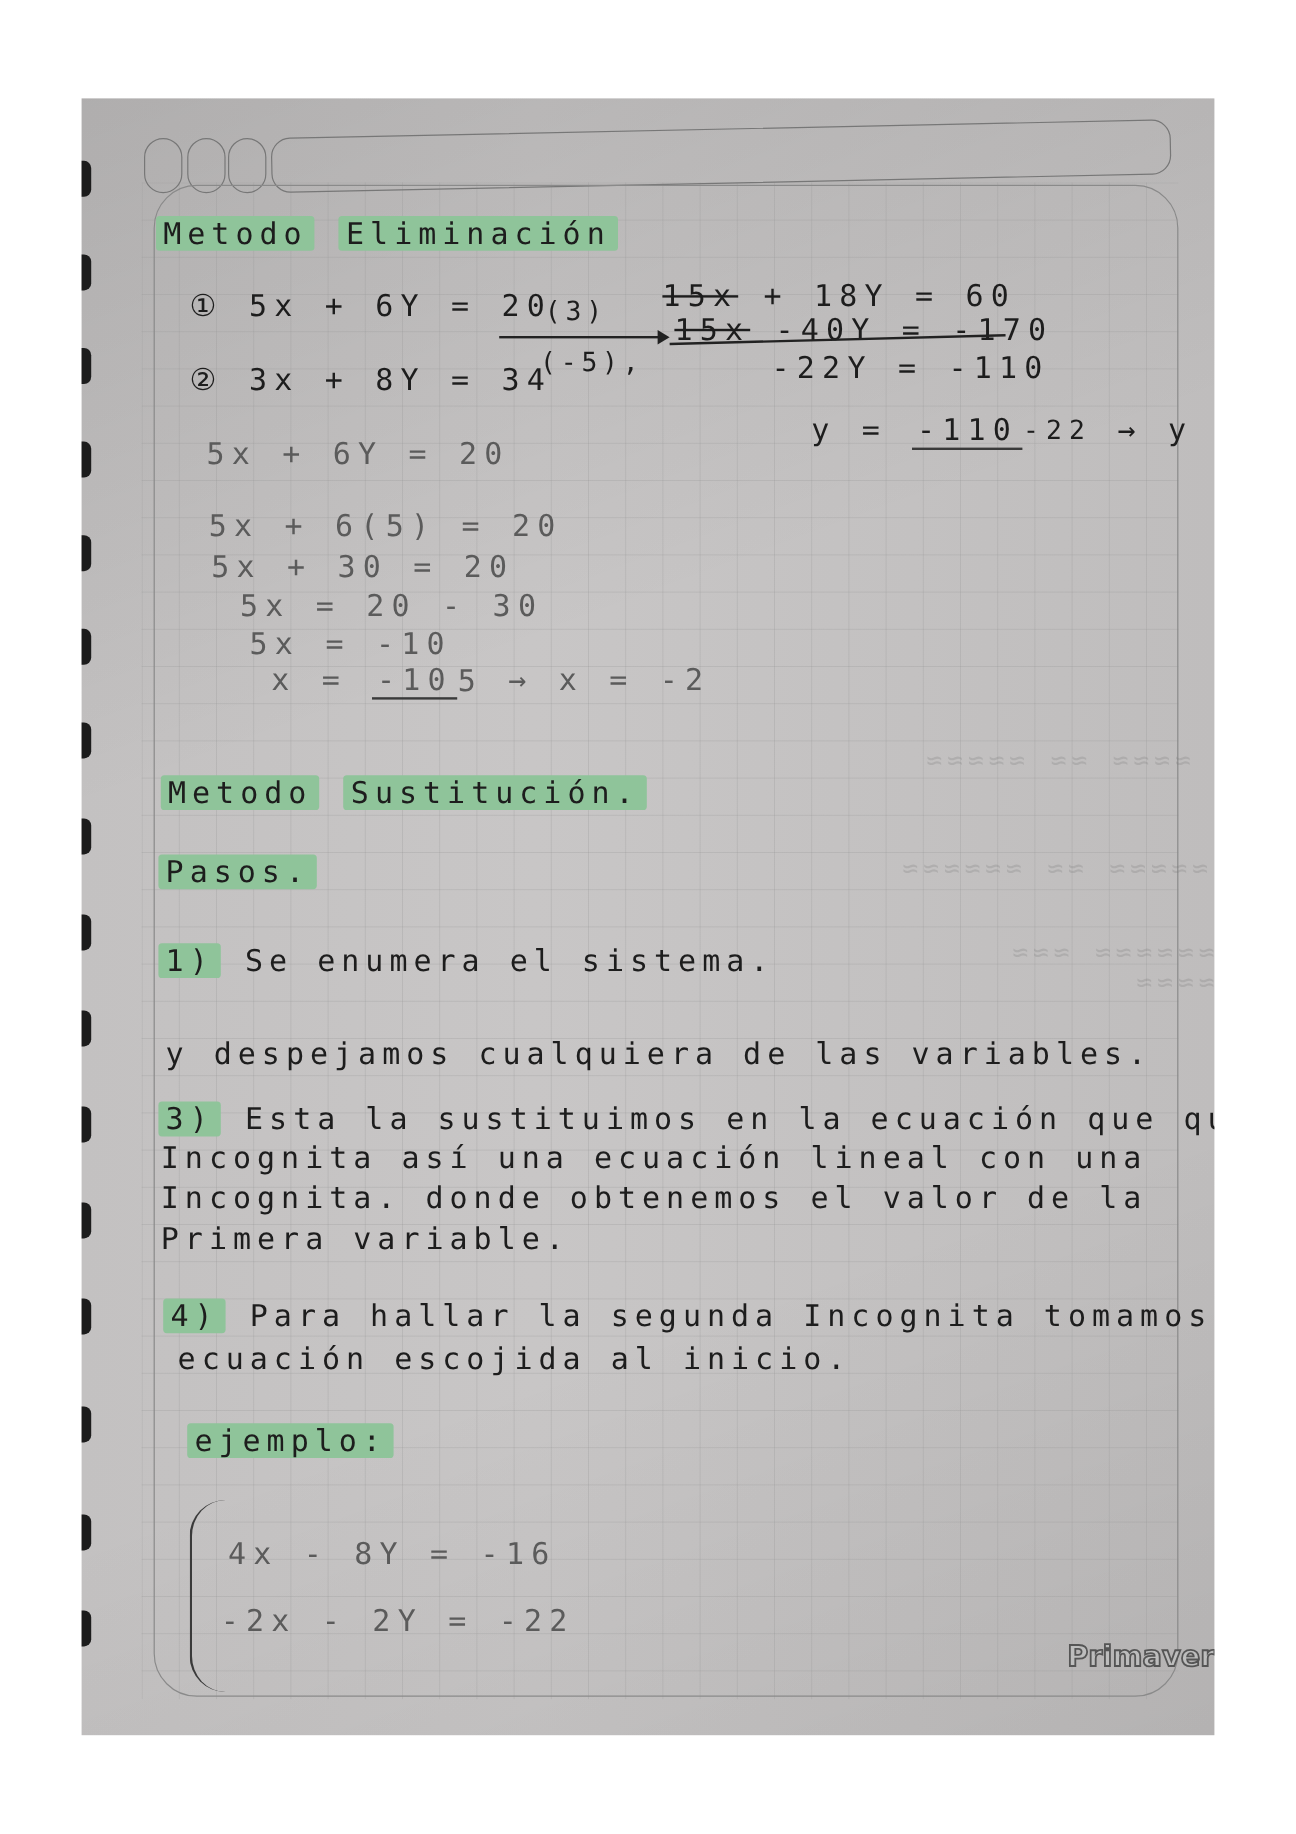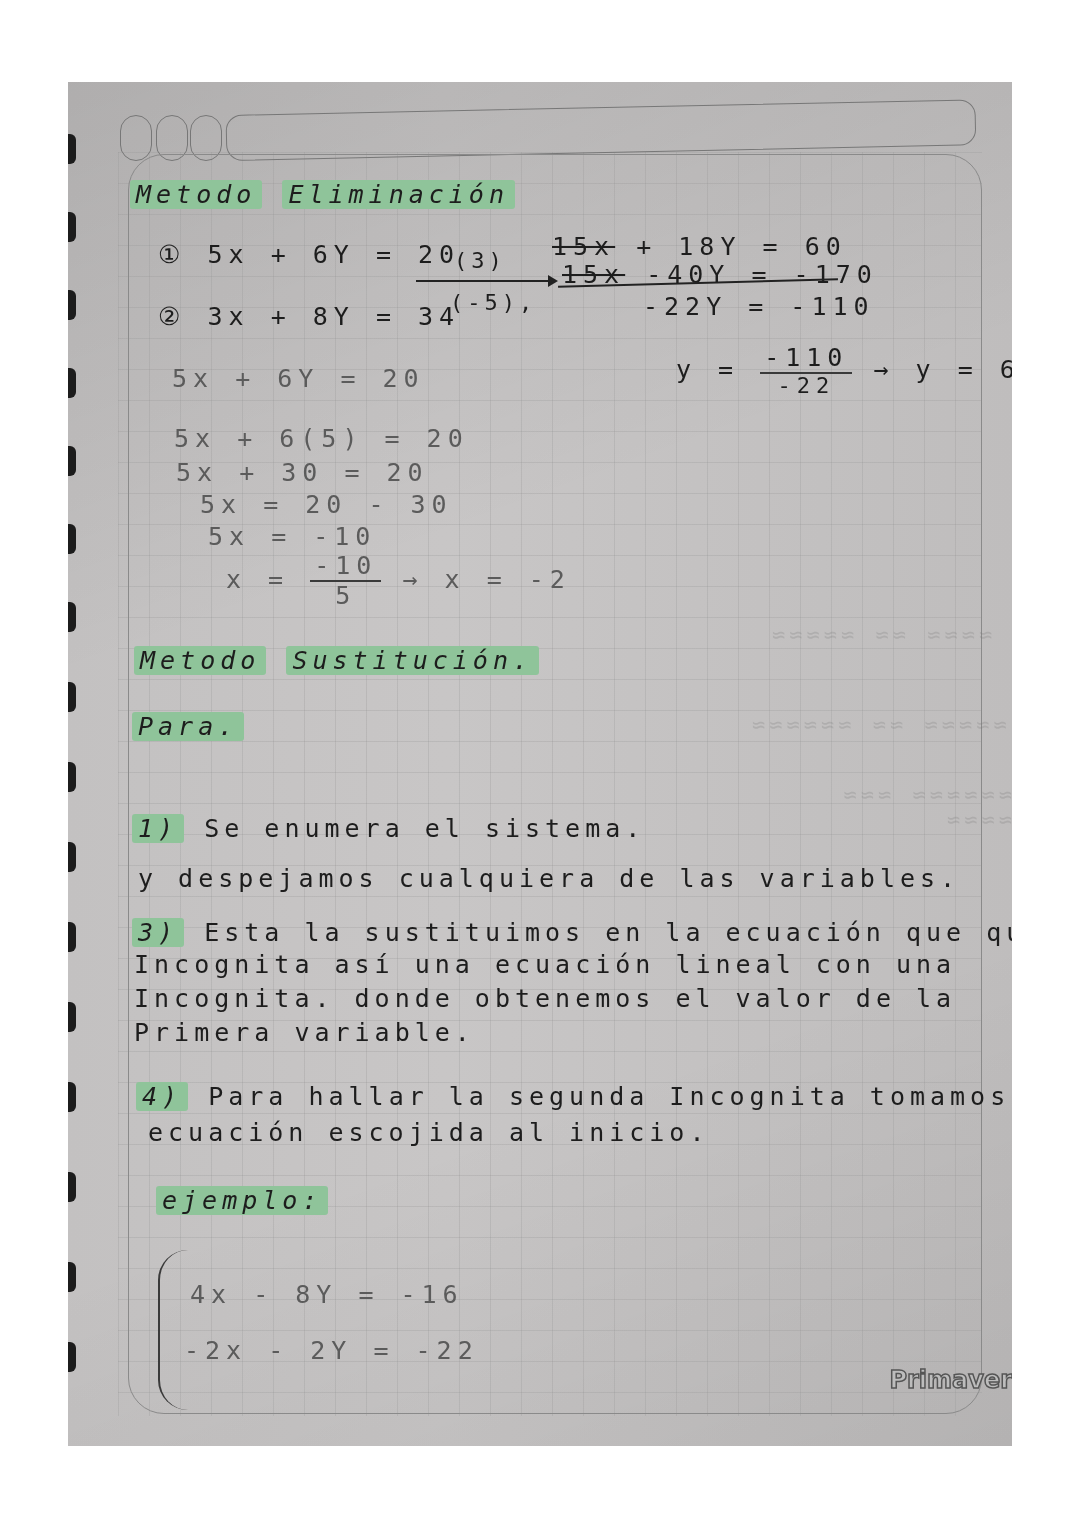"Metodo" .hl { font-style: italic -> none }
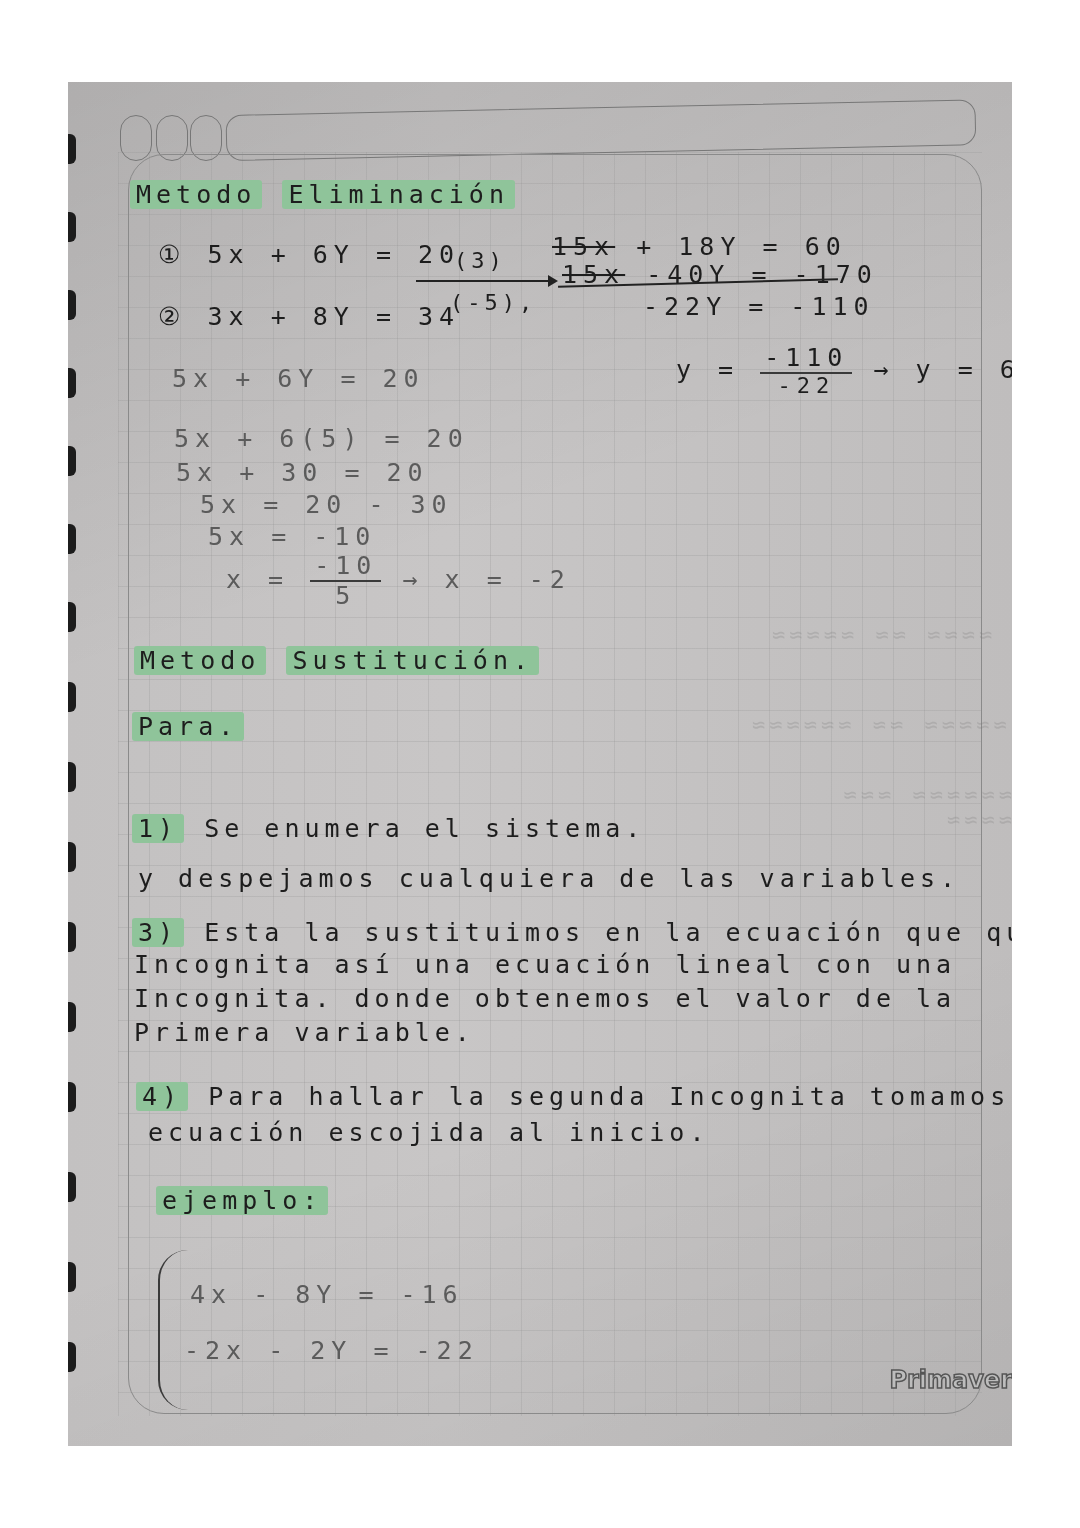"-110" .frac { flex-direction: column -> row }
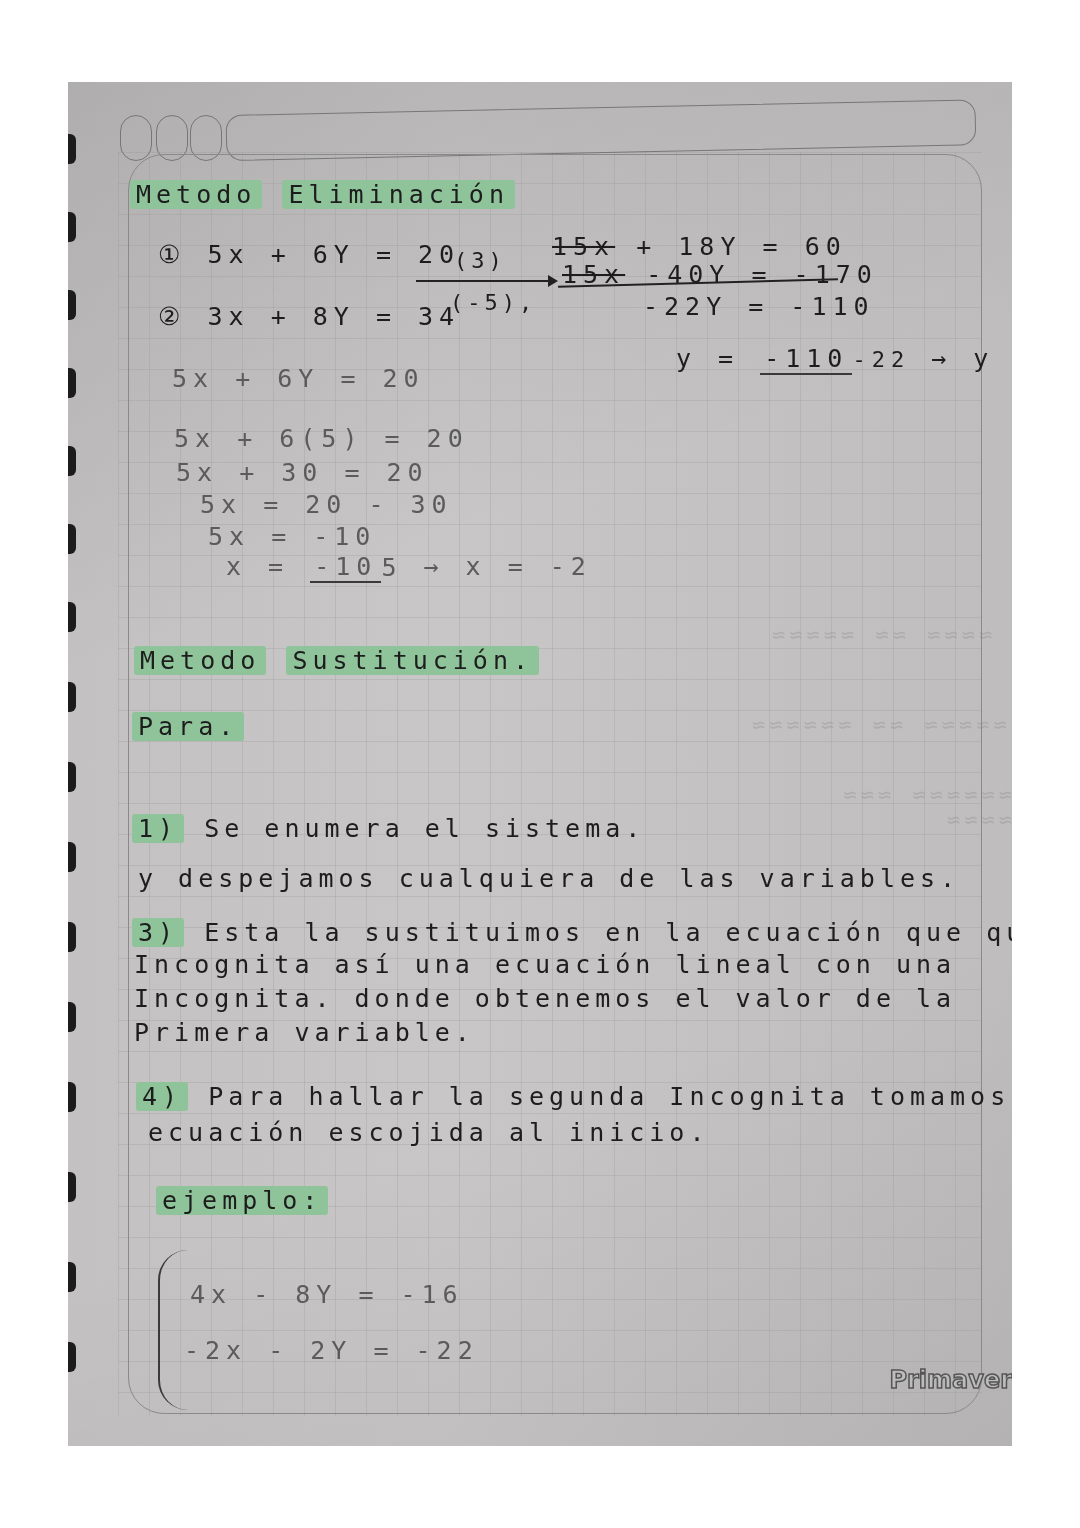"Para." span.hl { text: Para -> Pasos }
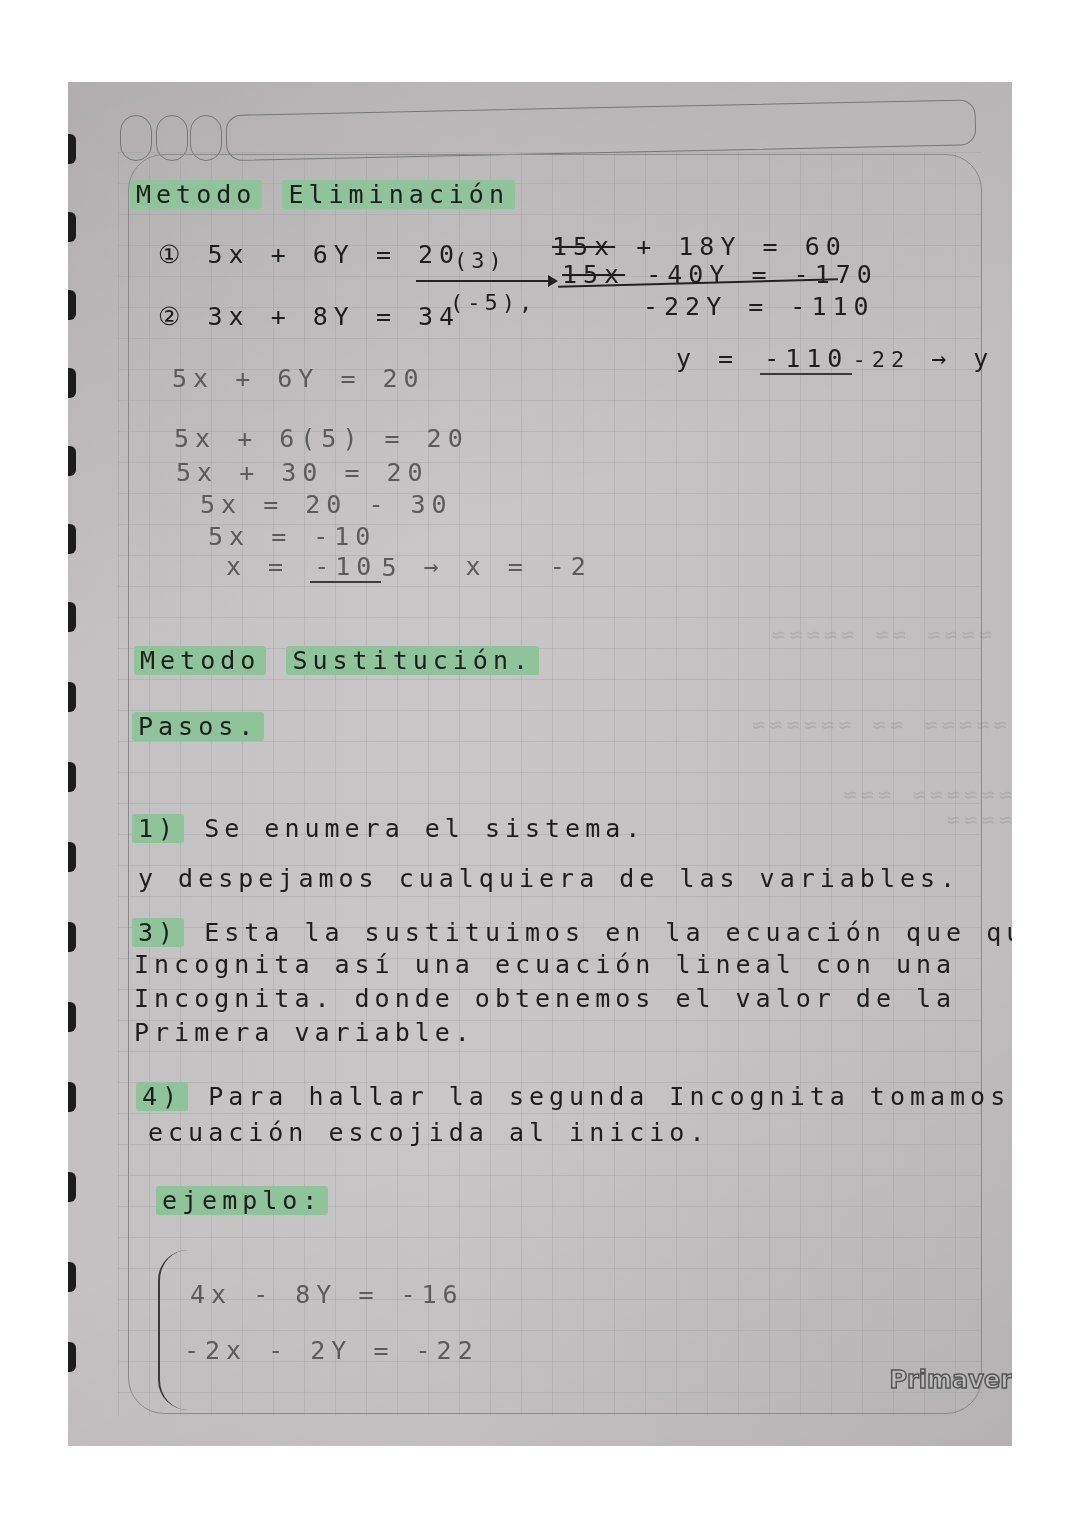"1) Se enumera el sistema." div.hw { top: 732px -> 704px }
